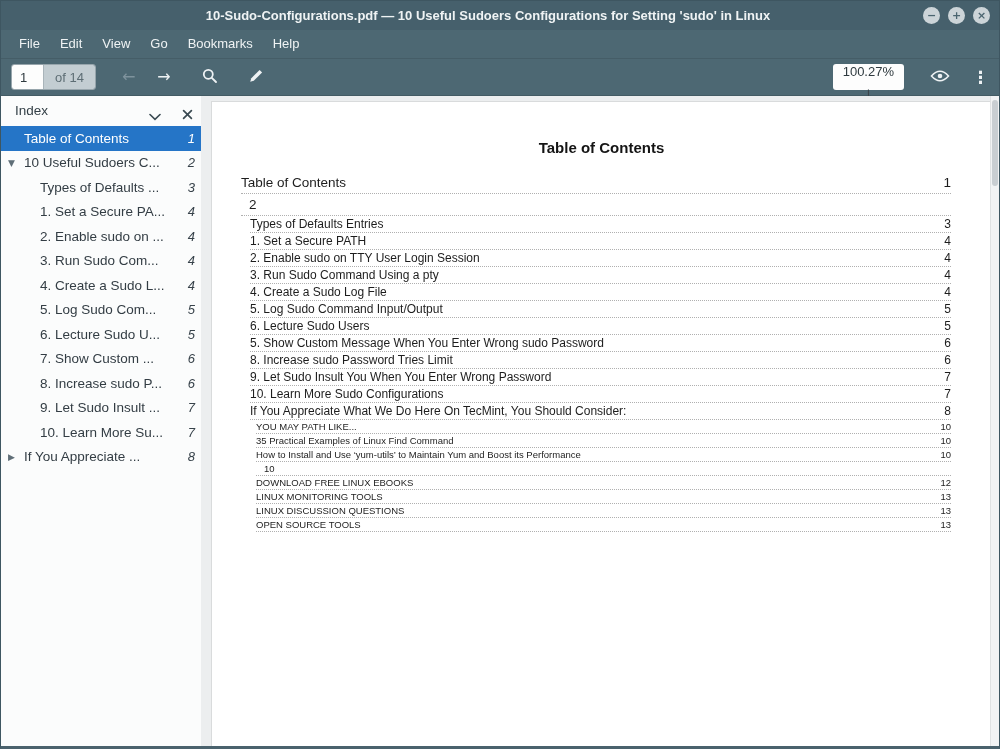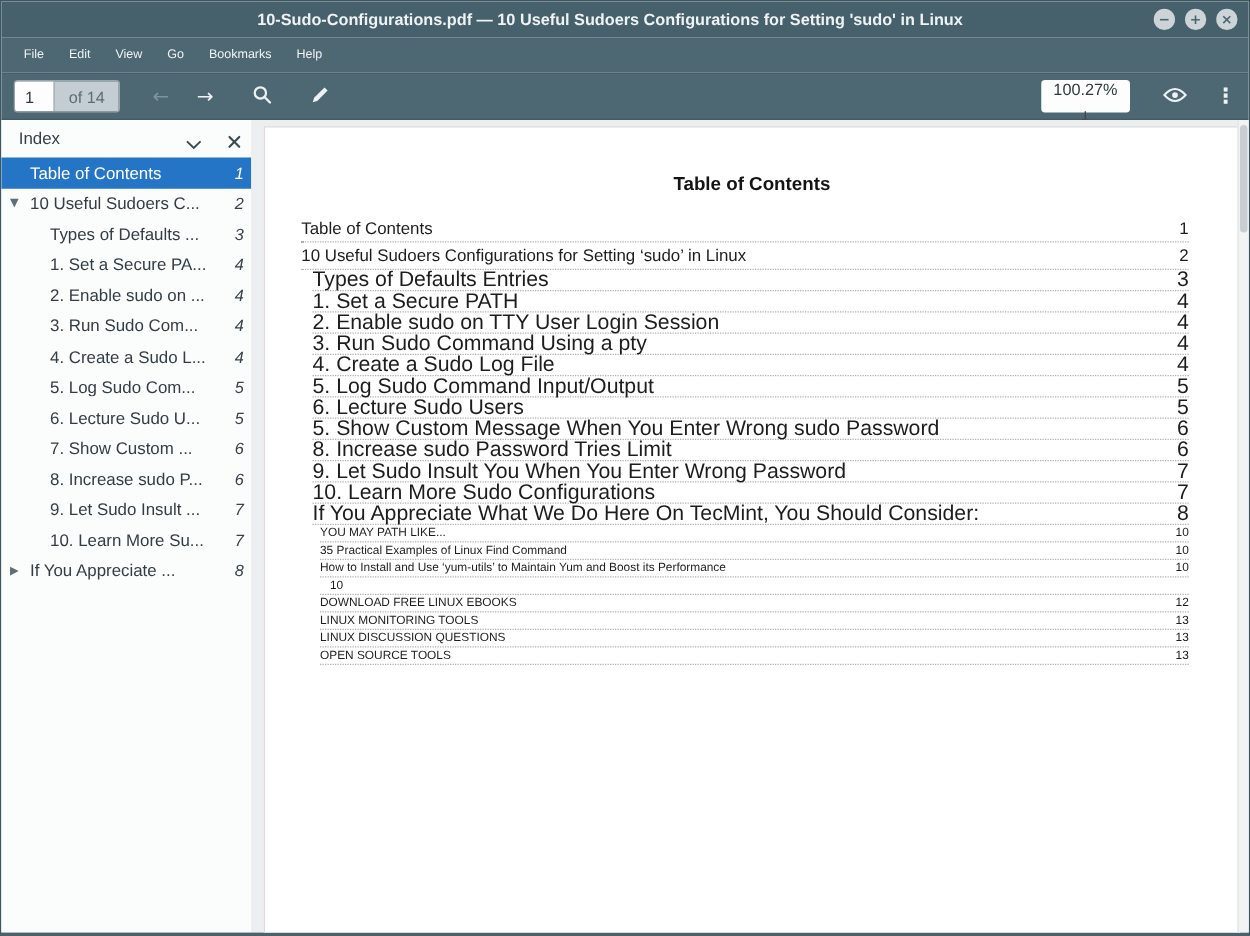"File" .menu-item { font-size: 10px -> 13px }
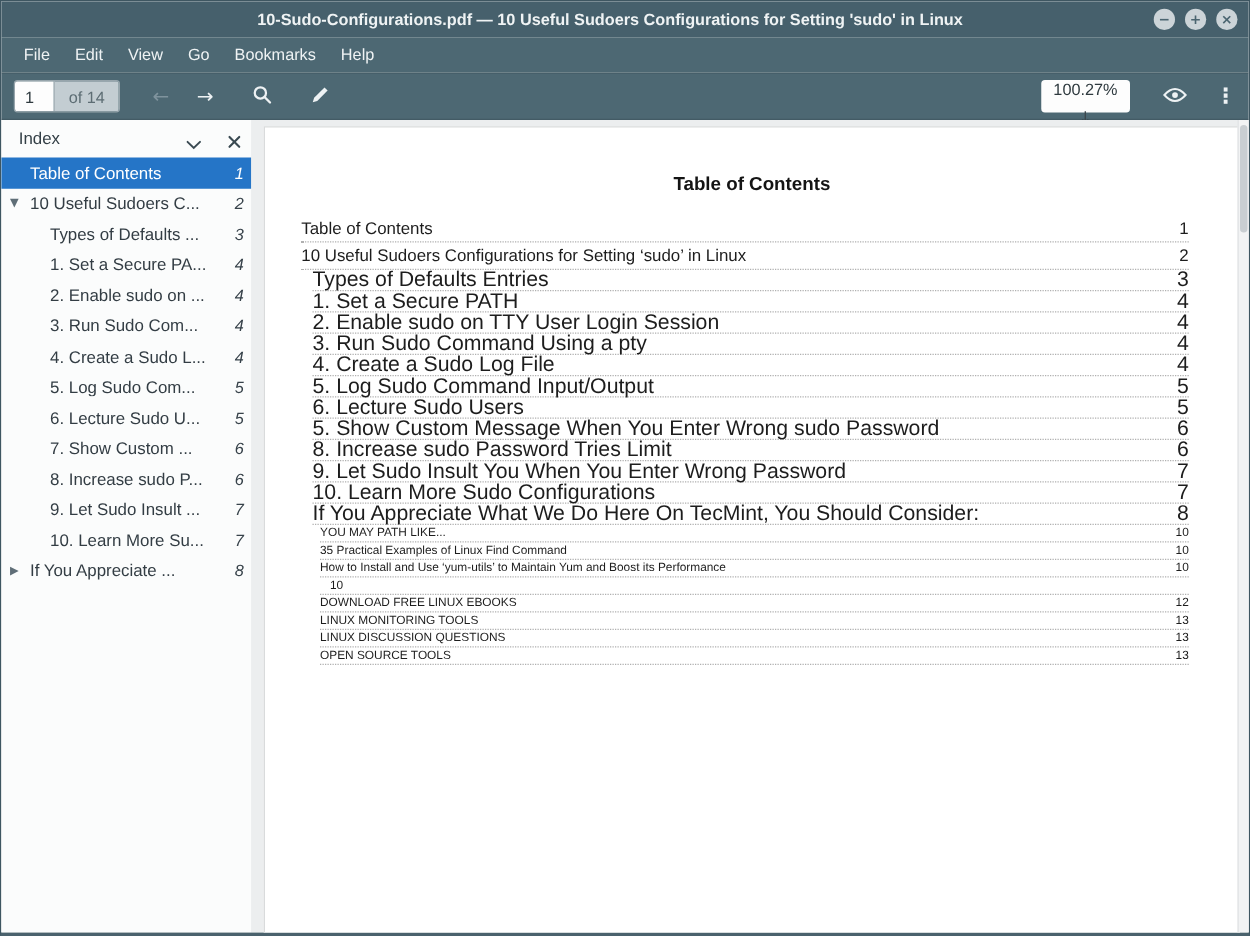"10 Useful Sudoers Configurations for" span.tl { html: <span>10 Useful Sudoers Configurations for Setting ‘sudo’ in Linux</span> -> none }
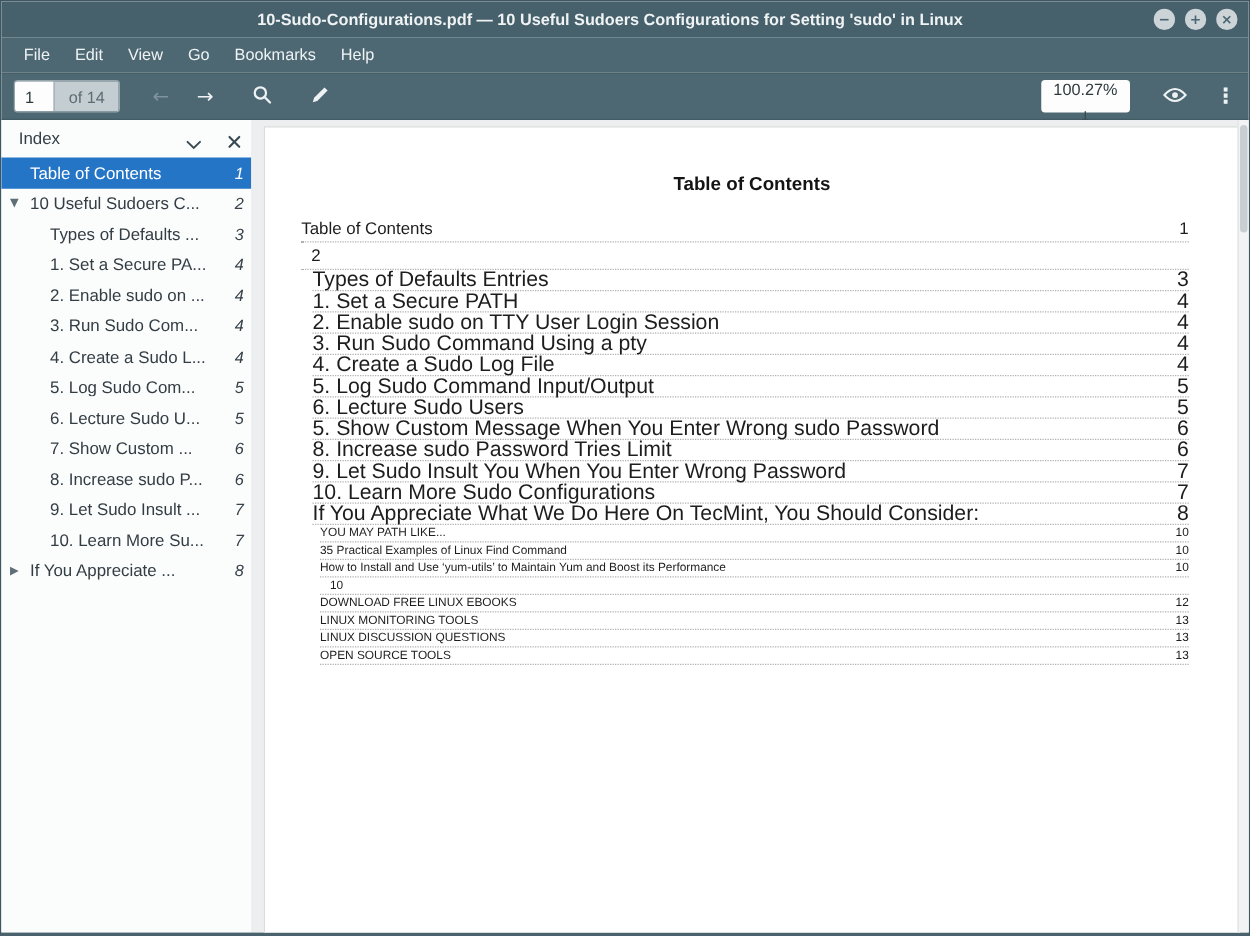"Types of Defaults Entries" .t1 { font-size: 17px -> 12px }
